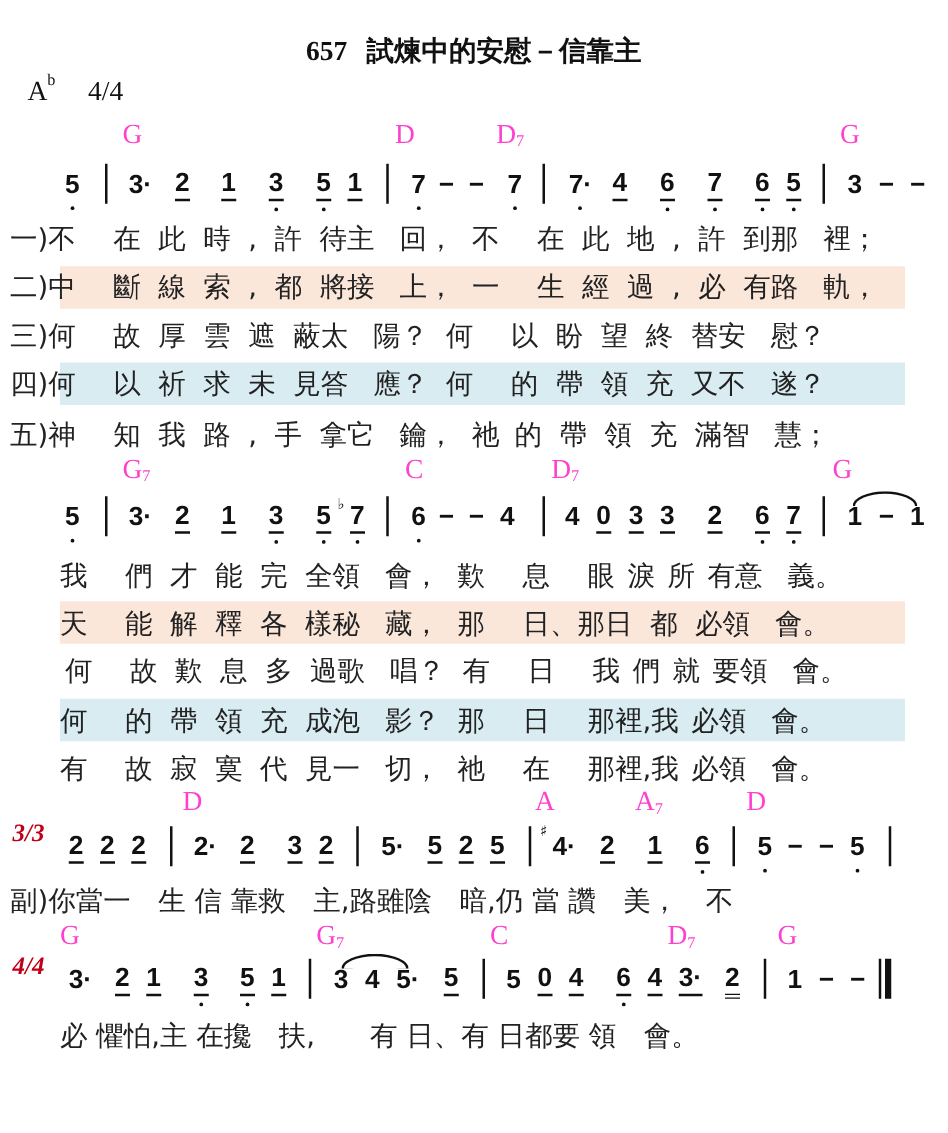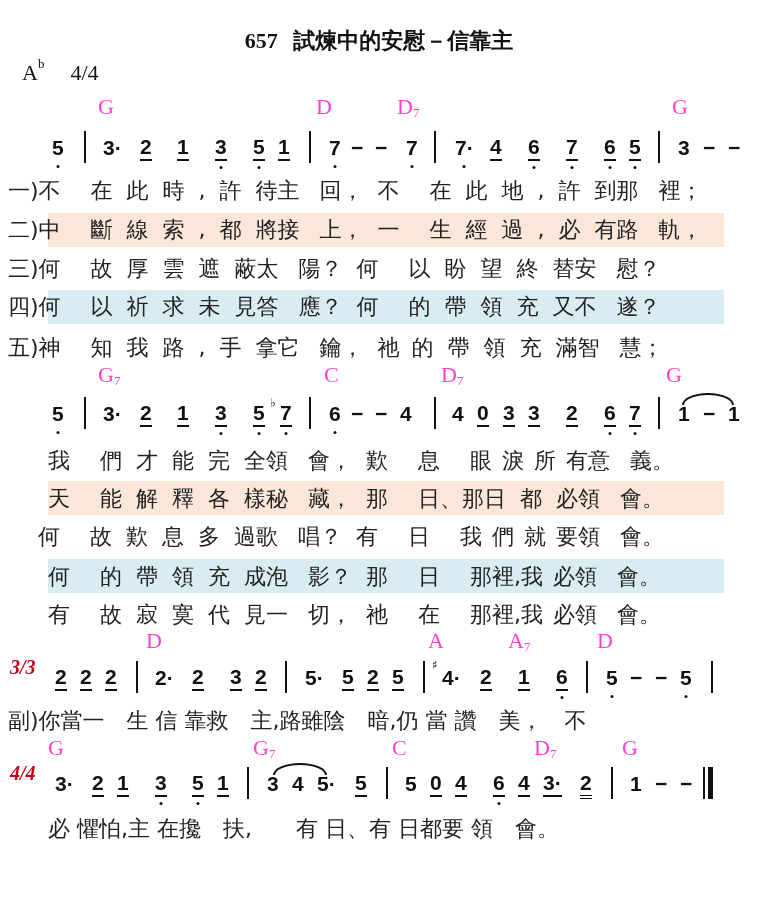"何 故歎息多過歌 唱？ 有 日" div.abs { left: 38px -> 52px }
